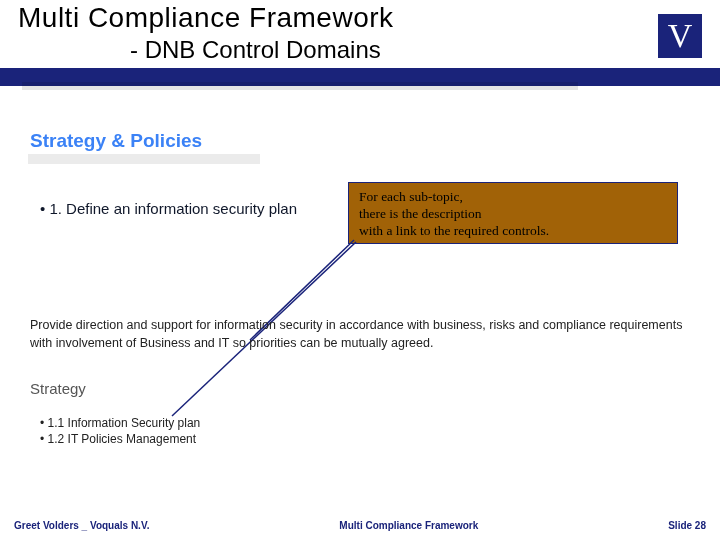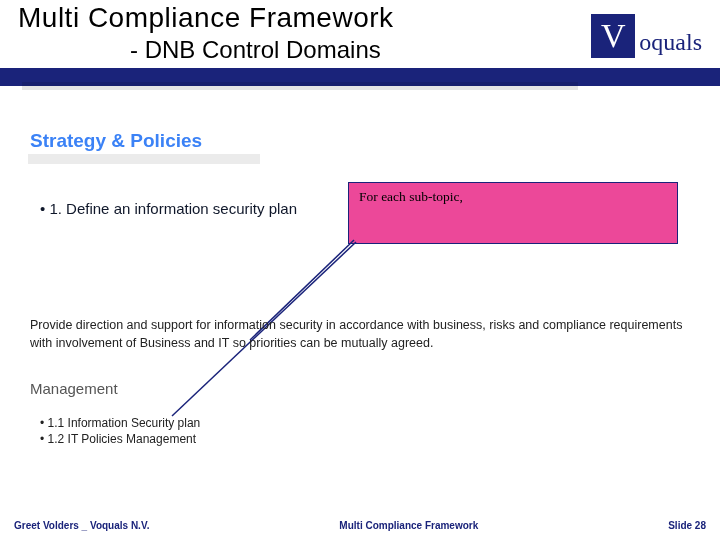"oquals" div.logo-text { html: <div>oquals</div> -> none }
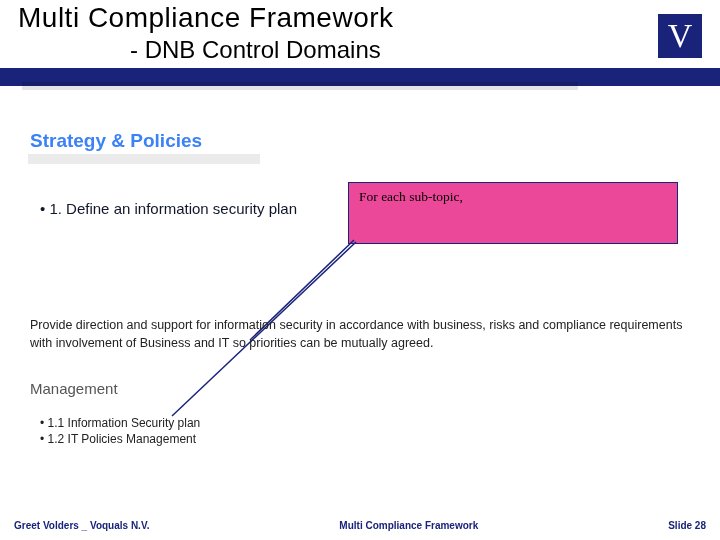"For each sub-topic," .callout { background: #ec4899 -> #a16207 }
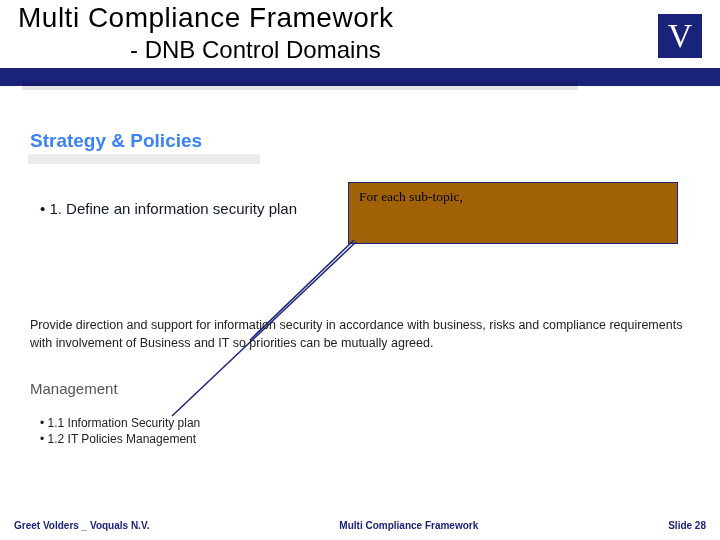"there is the description" div { html: none -> <div>there is the description</div> }
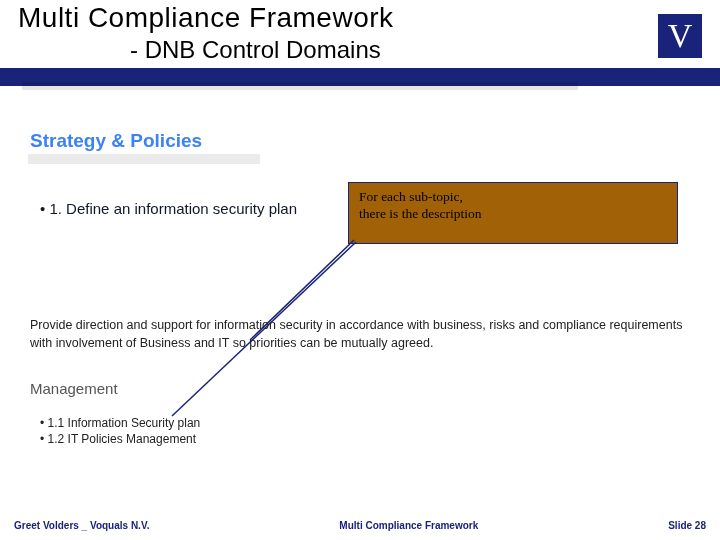"with a link to the" div { html: none -> <div>with a link to the required controls.</div> }
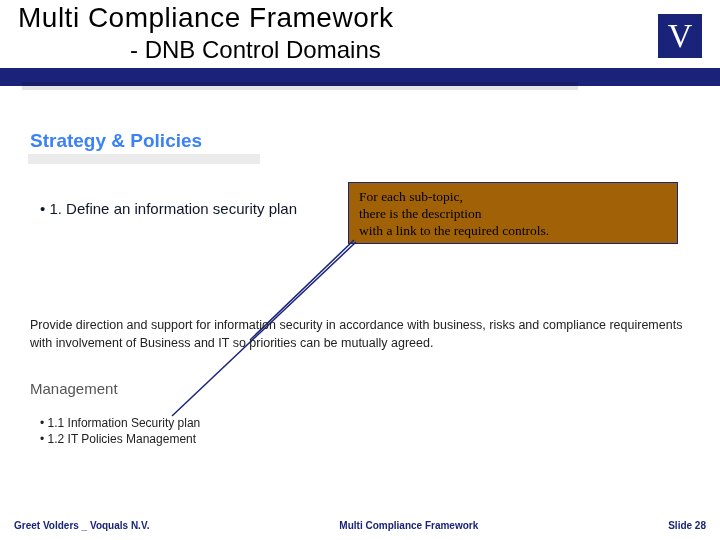"Management" div.subtopics-h { text: Management -> Strategy }
